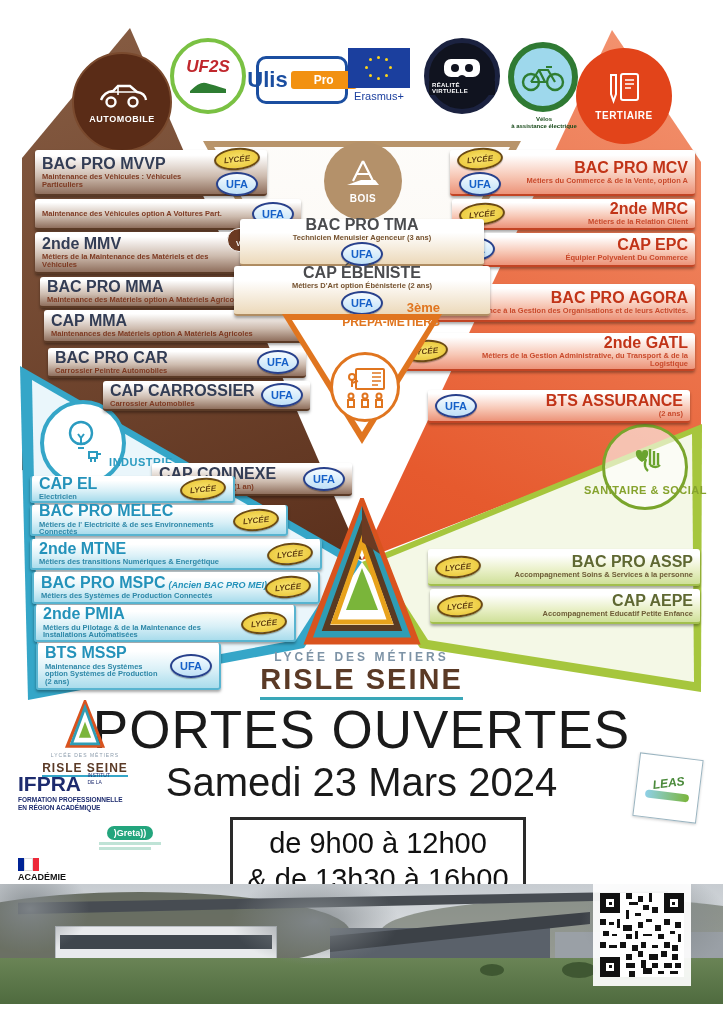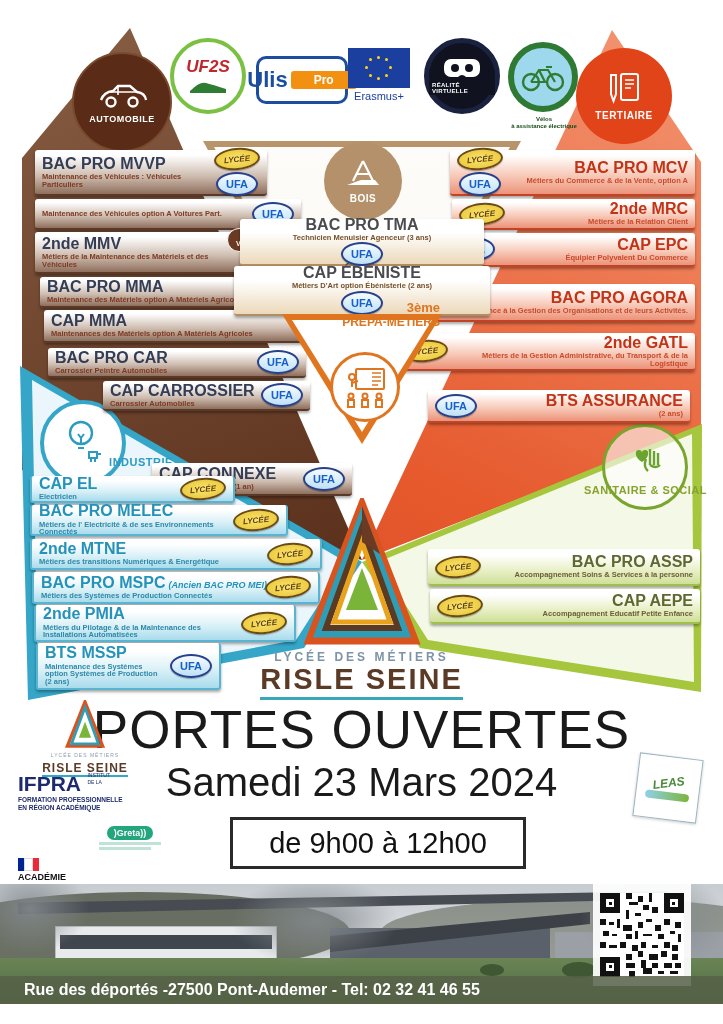"& de 13h30 à 16h00" div { html: none -> <div>&amp; de 13h30 à 16h00</div> }
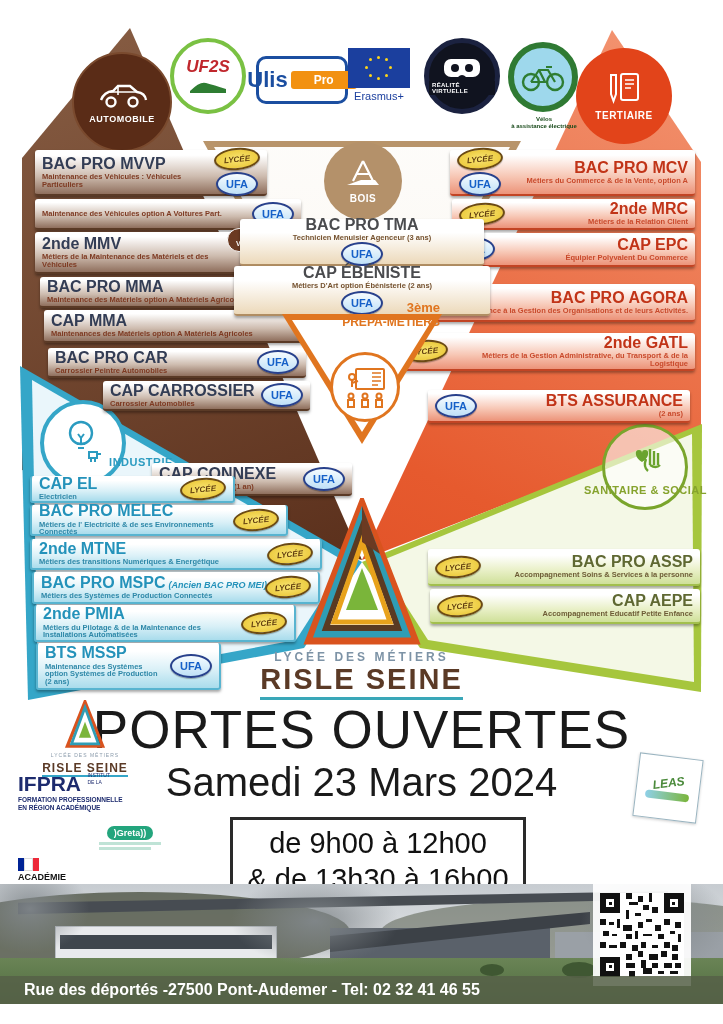"Rue des déportés -27500 Pont-Audemer" div.addr { html: <div>Rue des déportés -27500 Pont-Audemer - Tel: 02 32 41 46 55</div> -> none }
